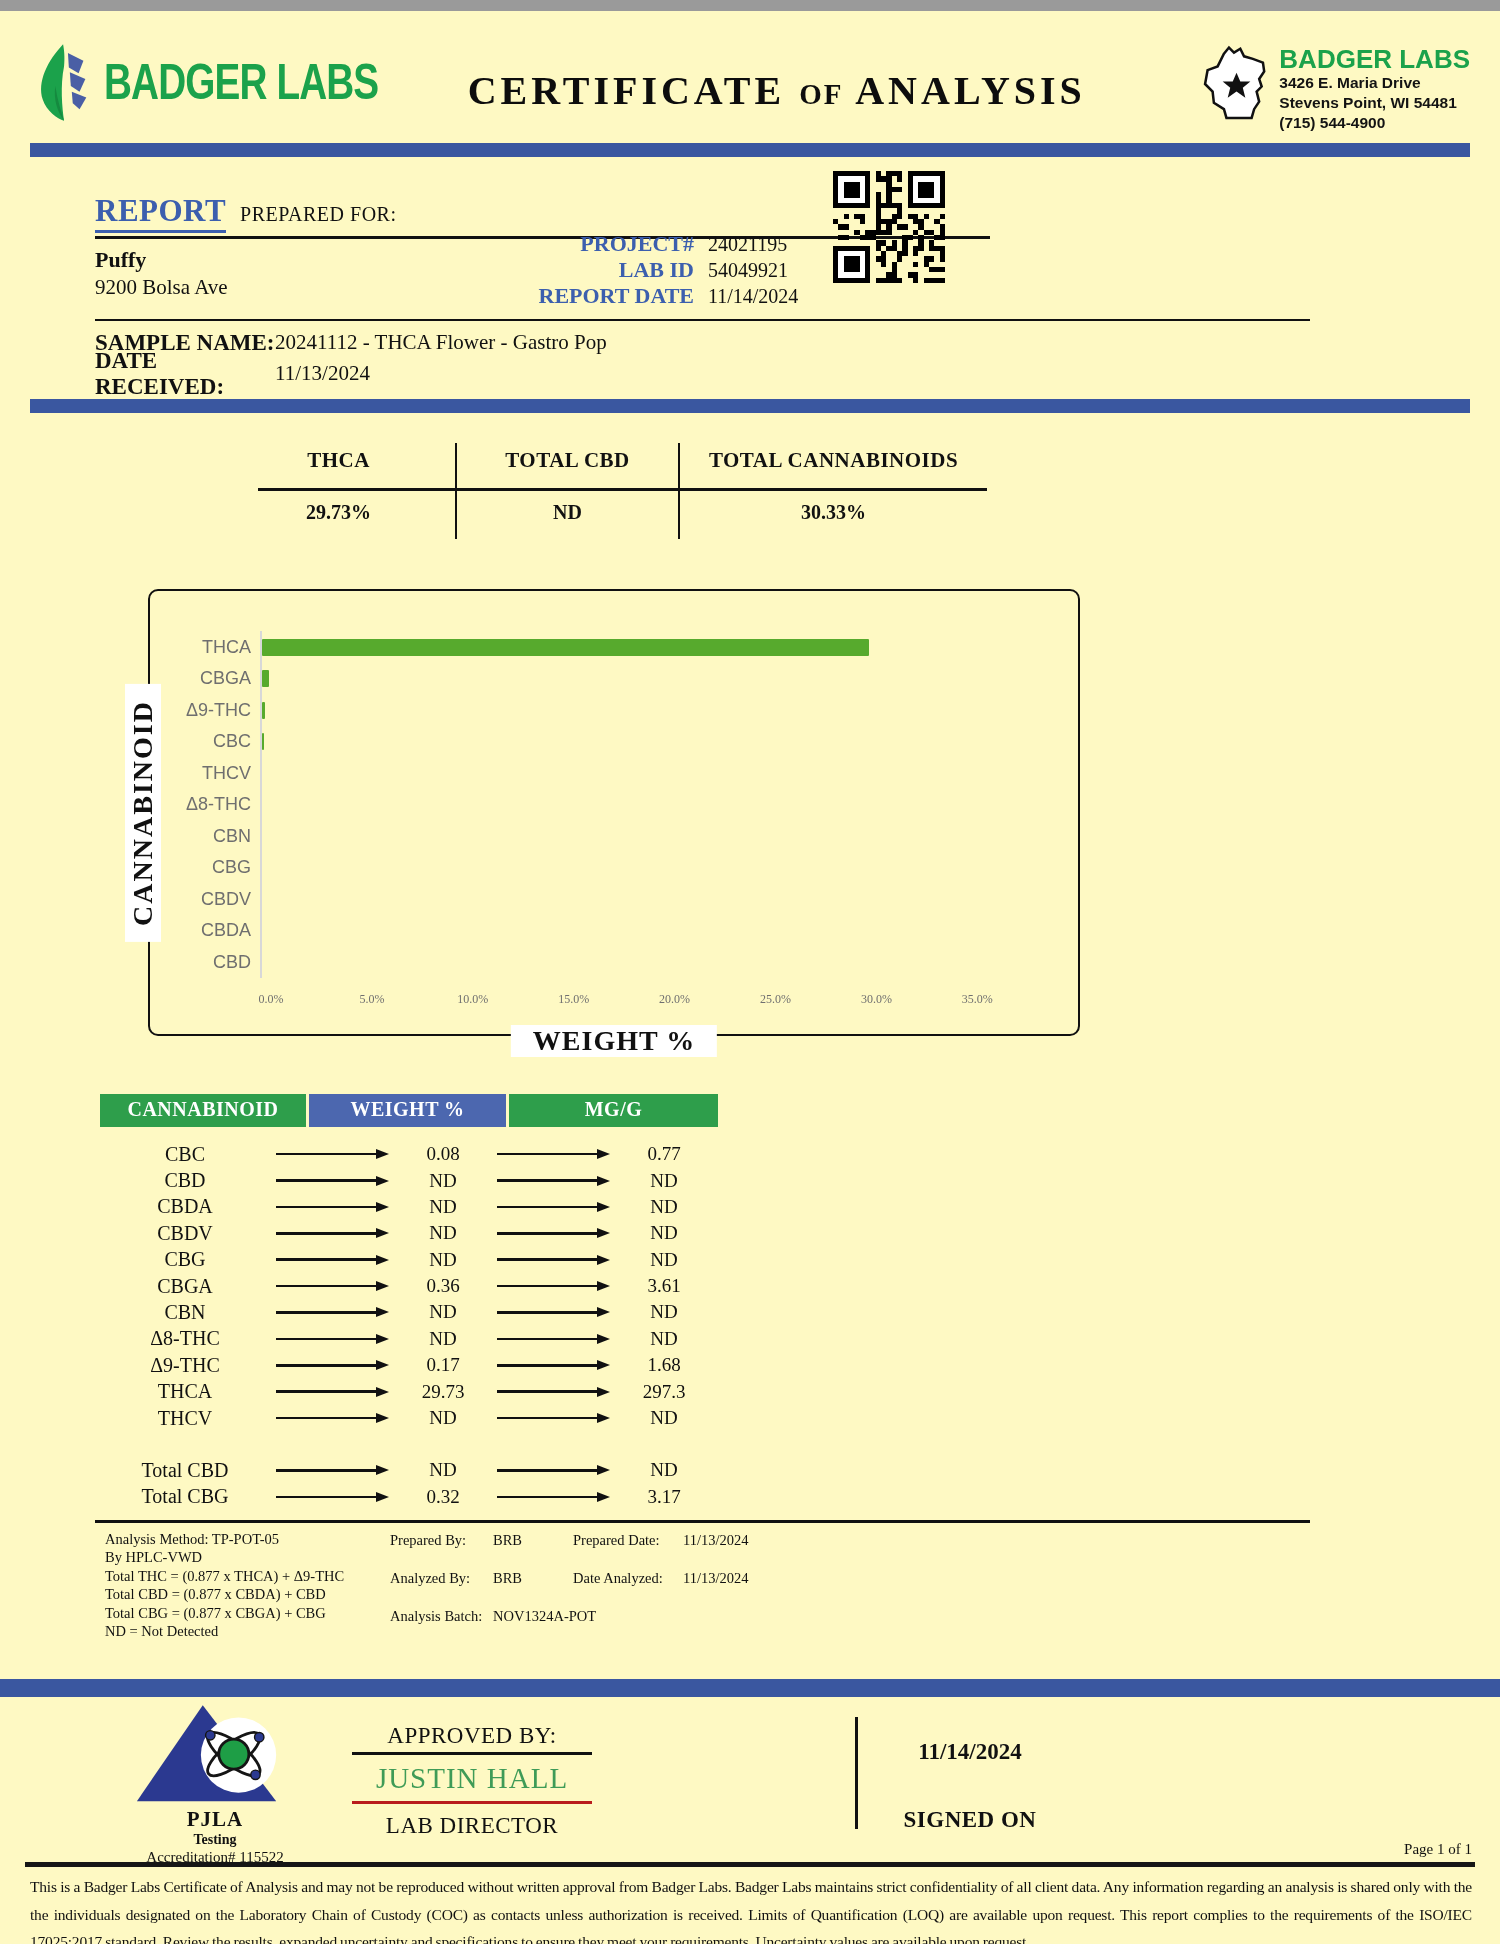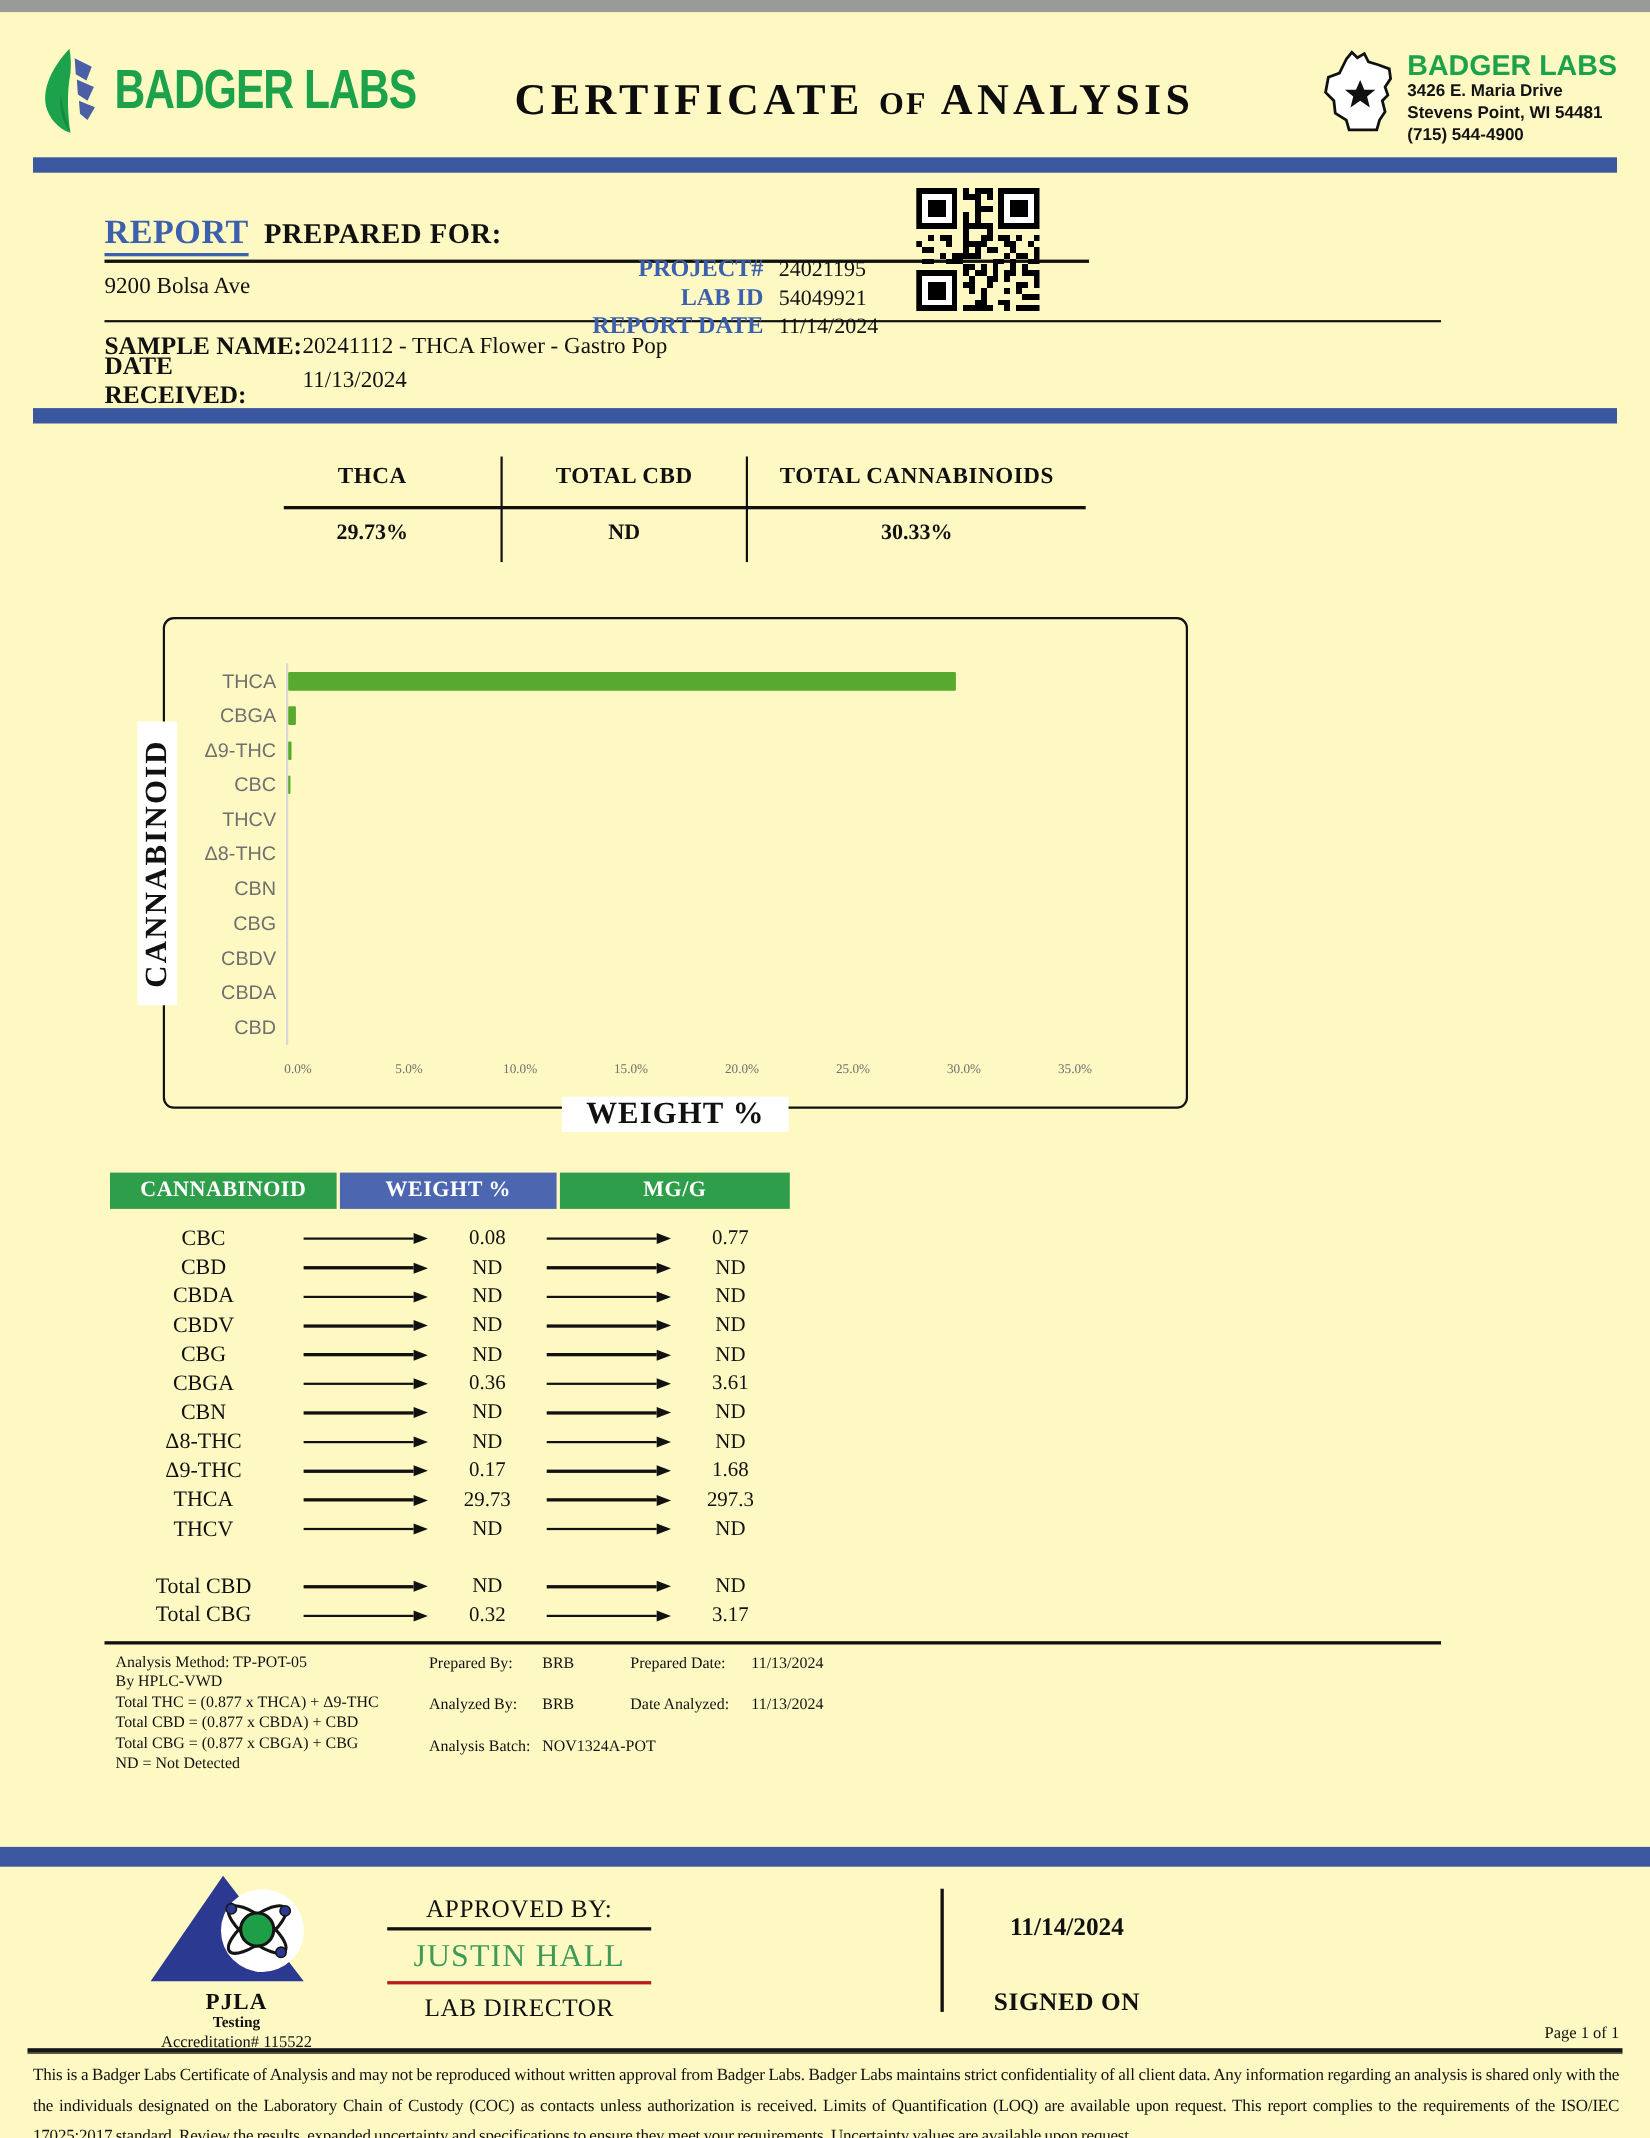"PREPARED FOR:" .prepared-for { font-size: 26px -> 20px; font-weight: 700 -> 400 }
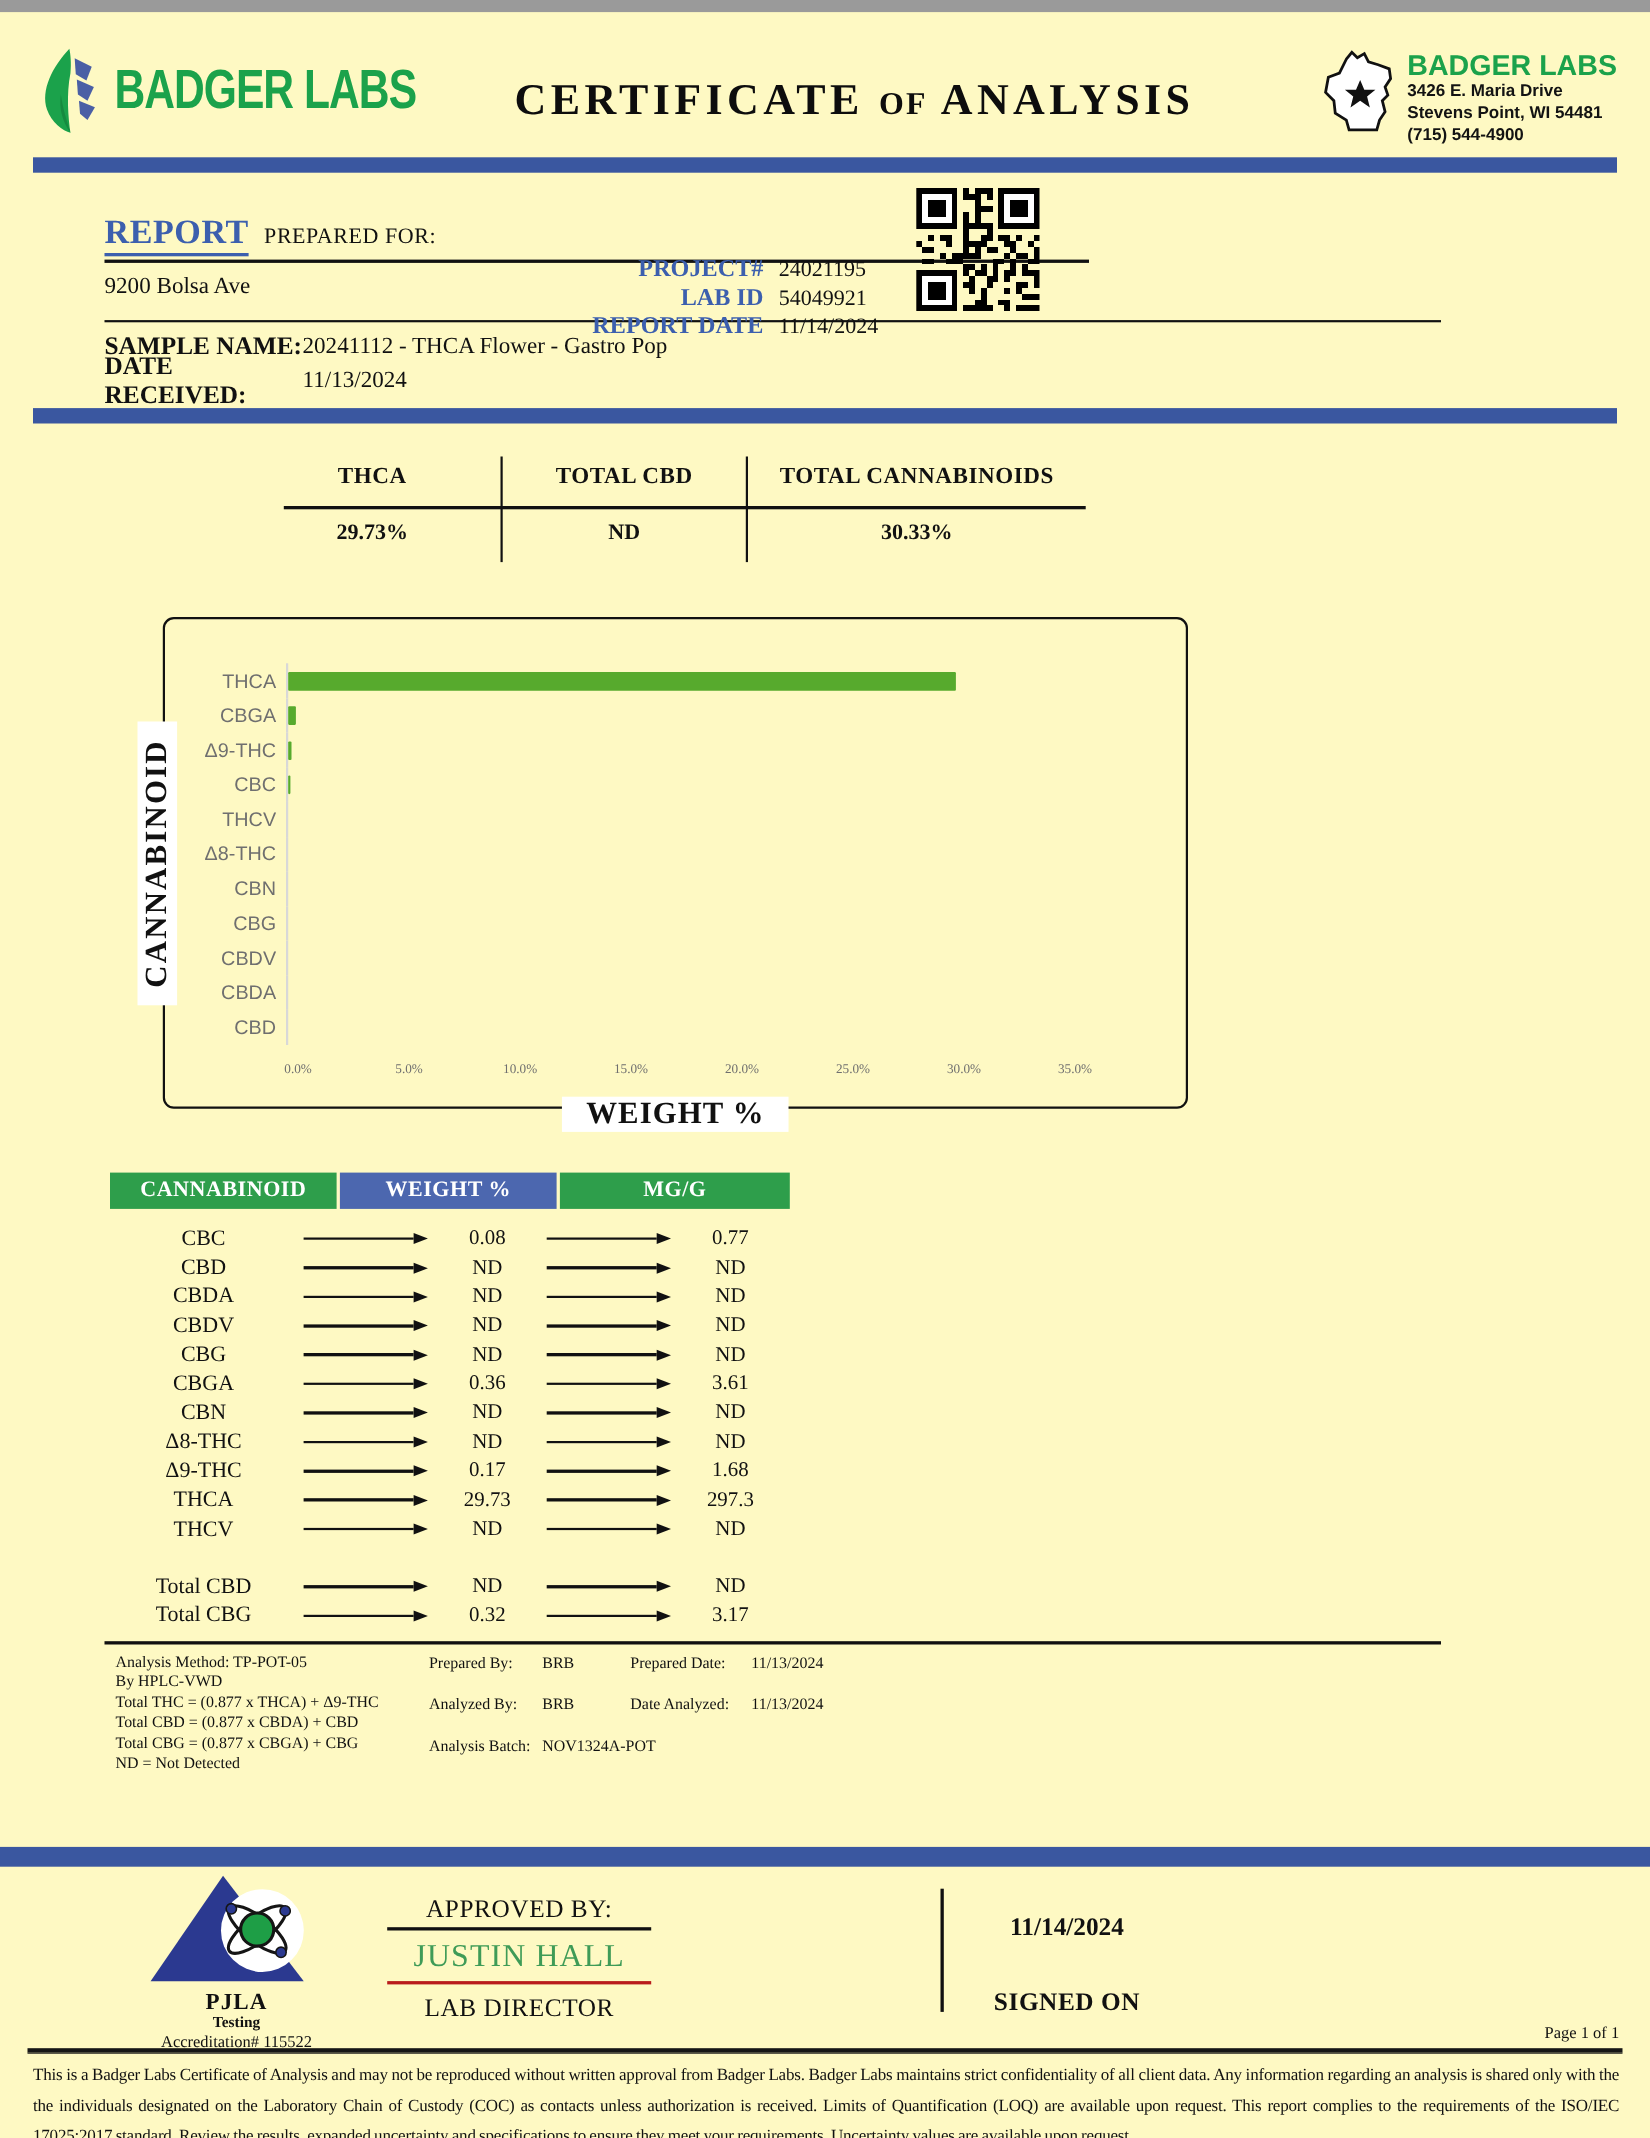"Puffy" div.client-name { html: none -> <div>Puffy</div> }
